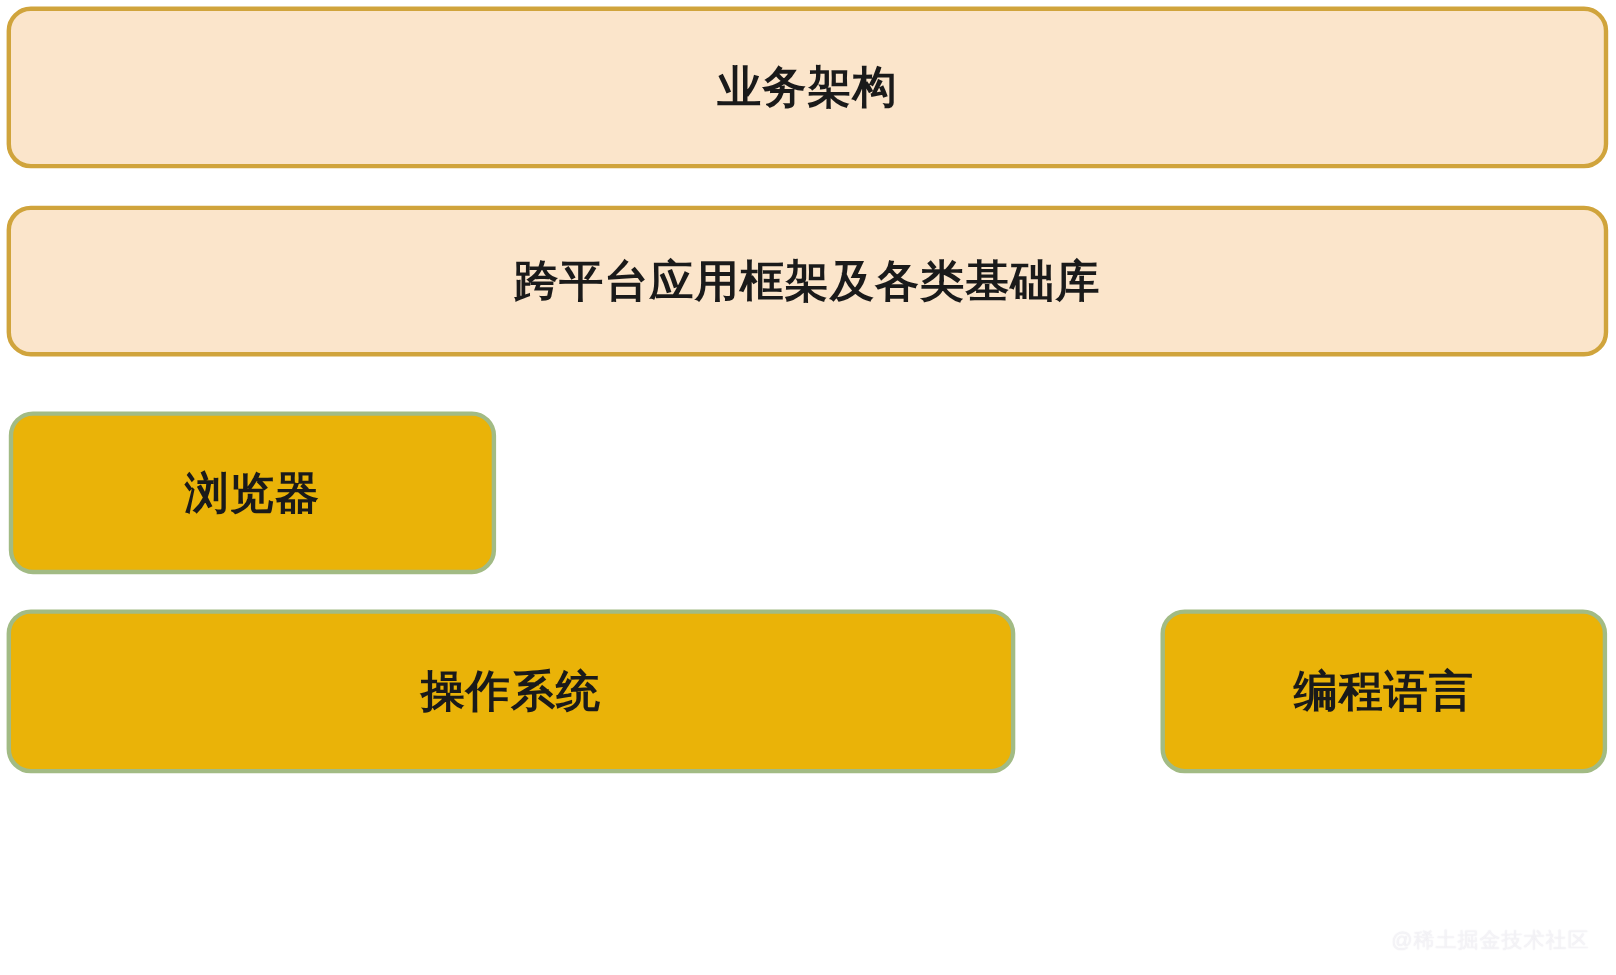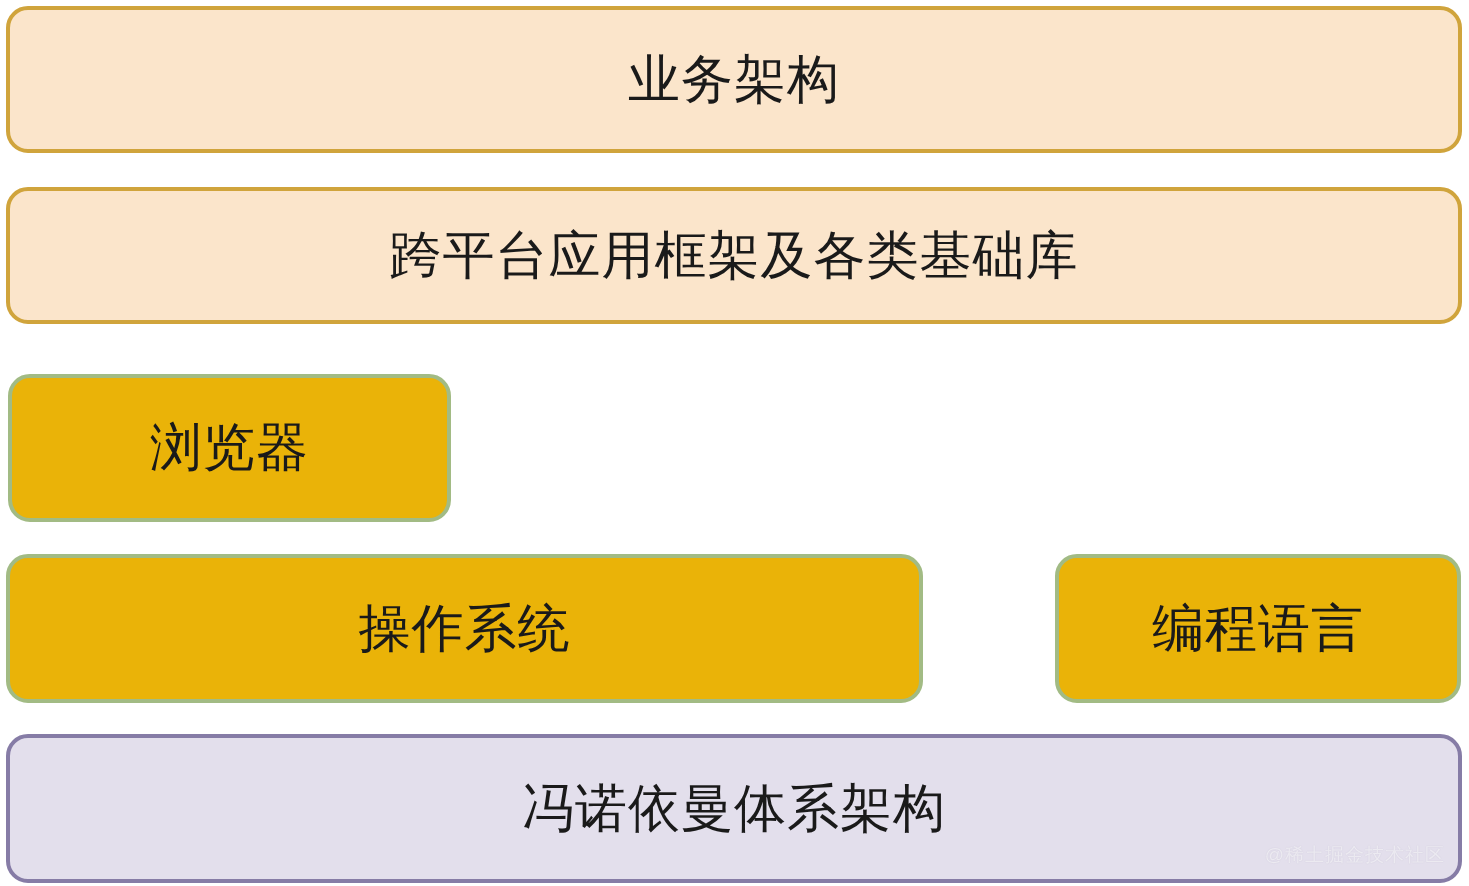"业务架构" .box { font-size: 52px -> 40px; font-weight: 400 -> 700 }
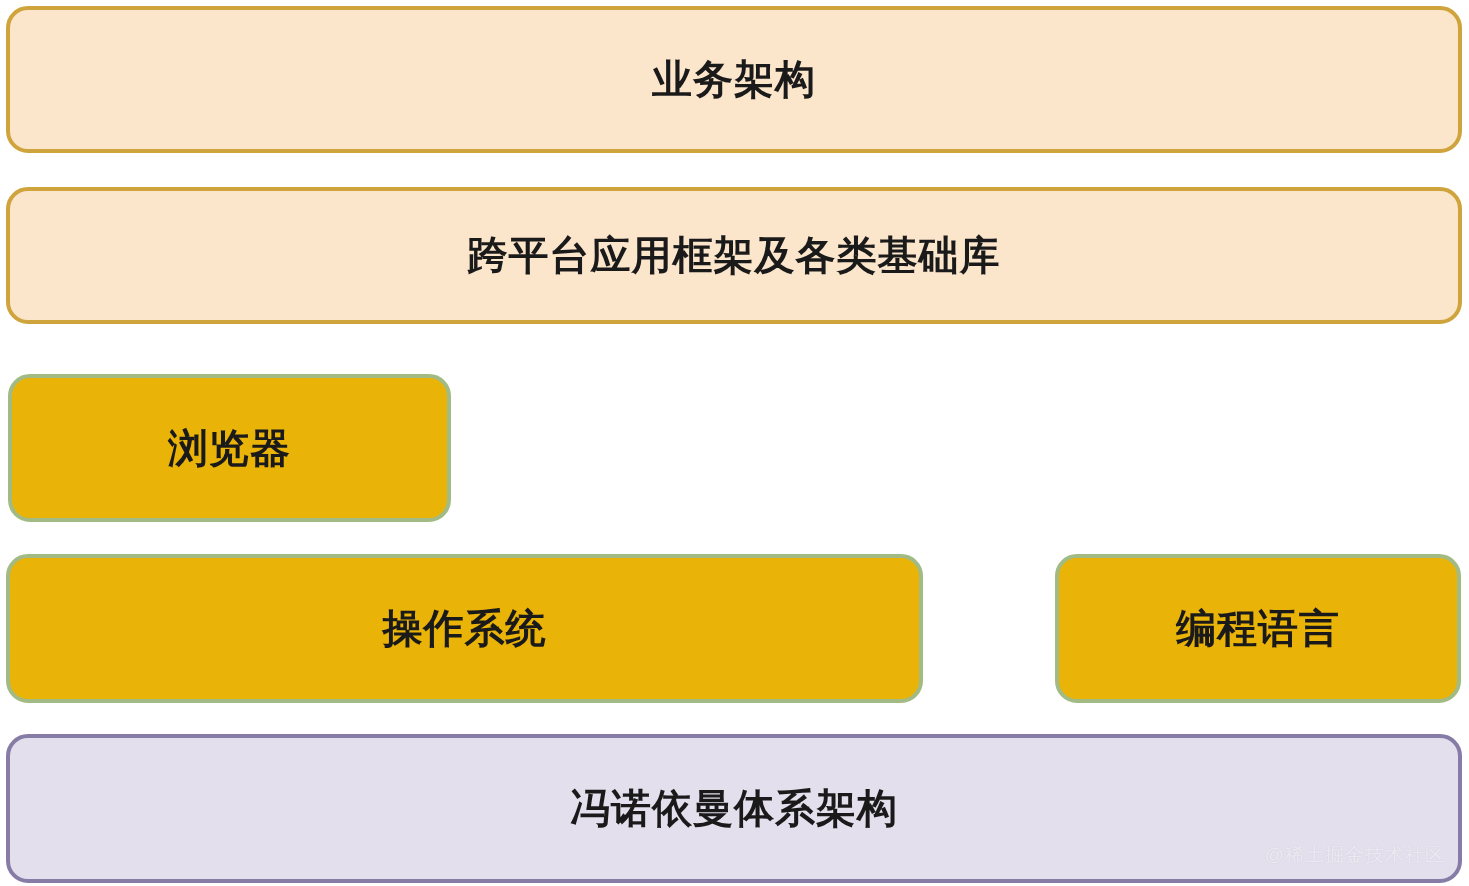"冯诺依曼体系架构" div.box { html: <div>冯诺依曼体系架构</div> -> none }
